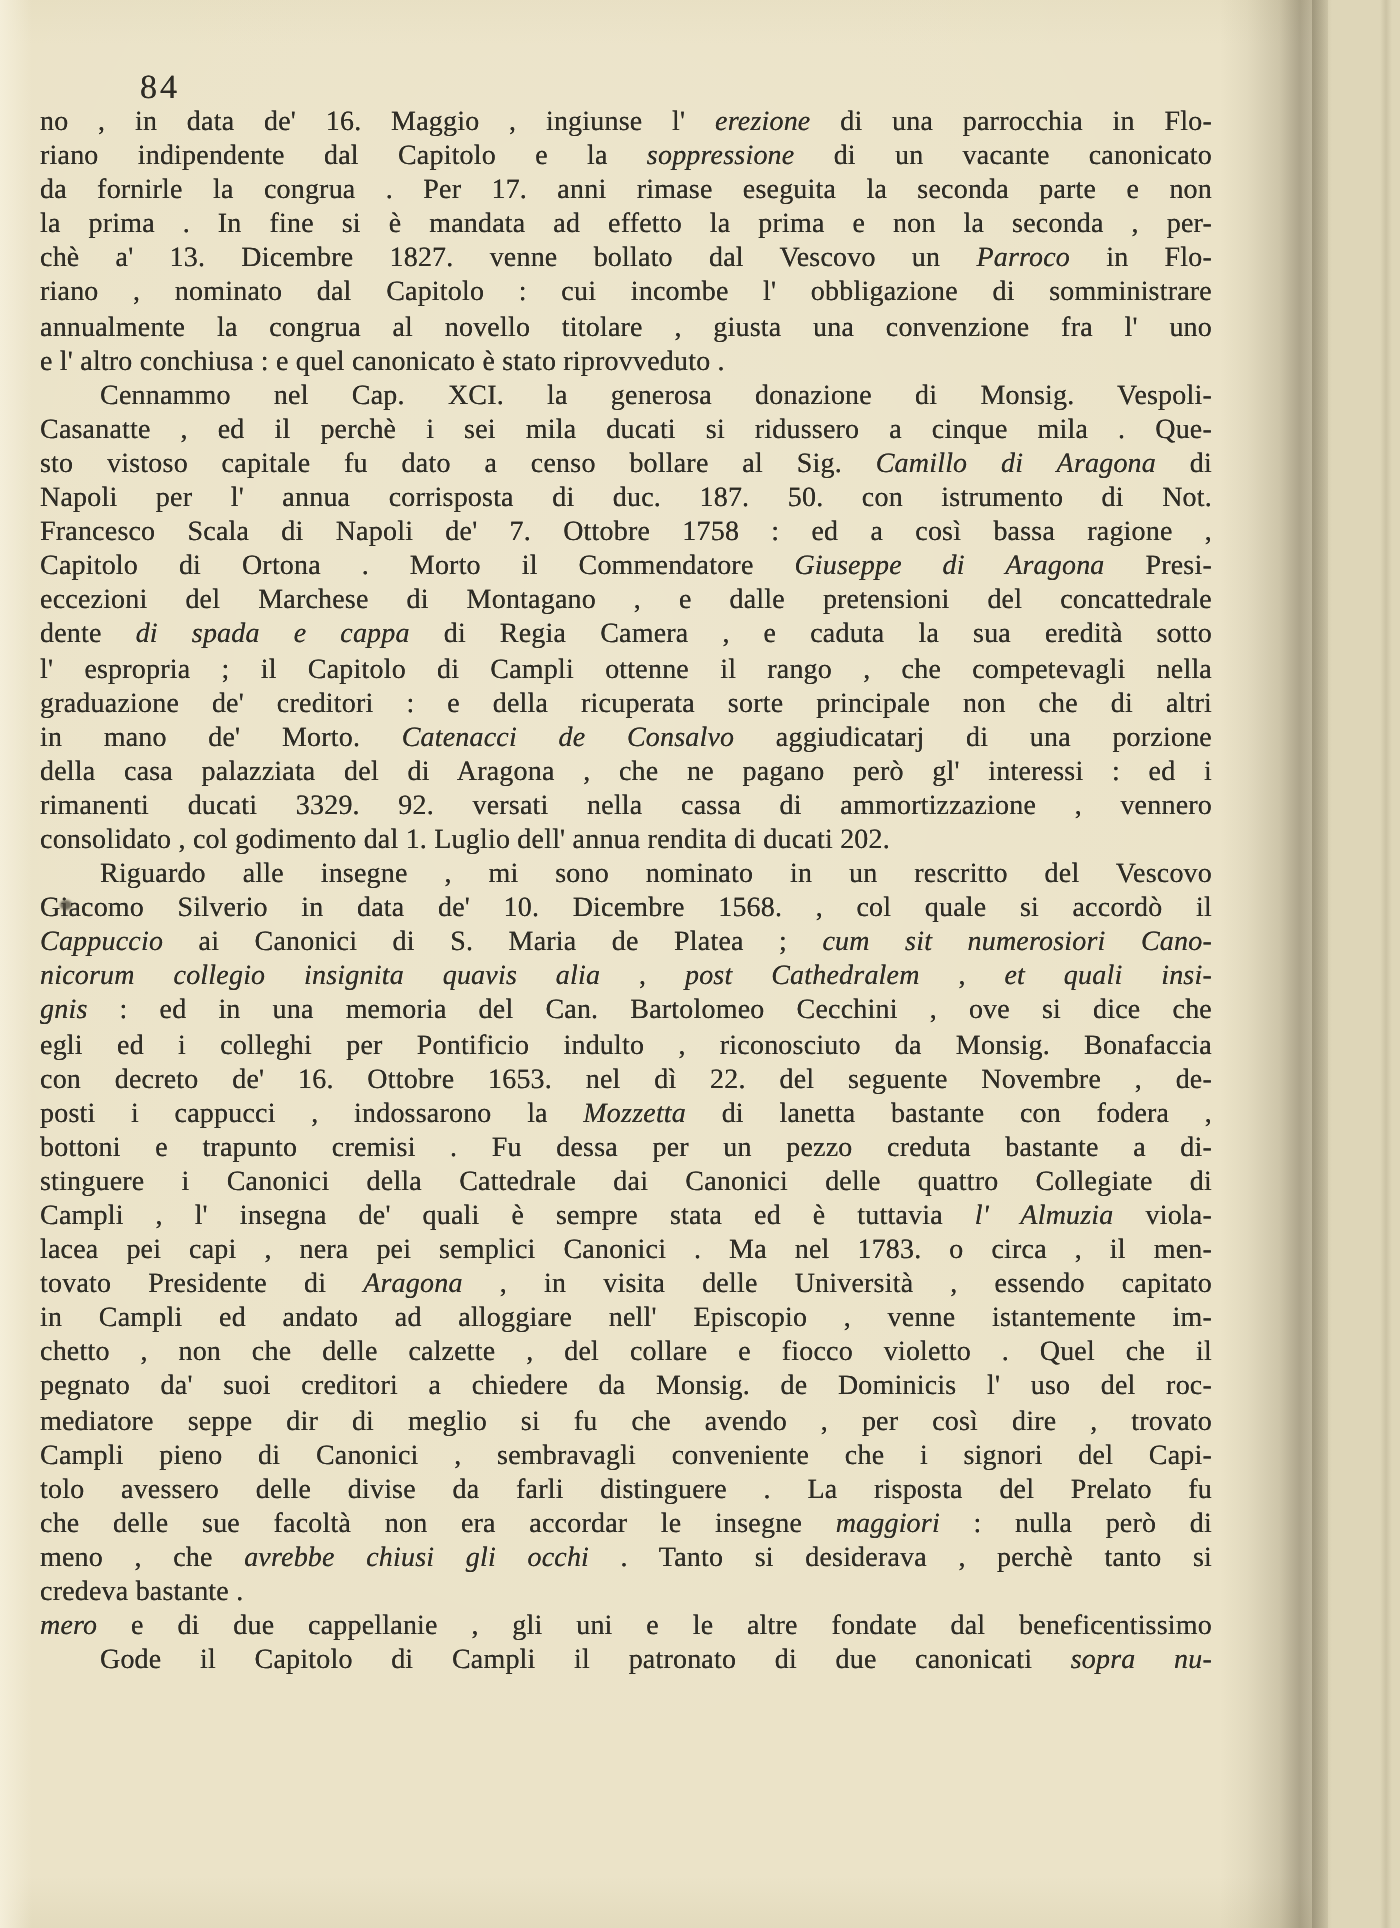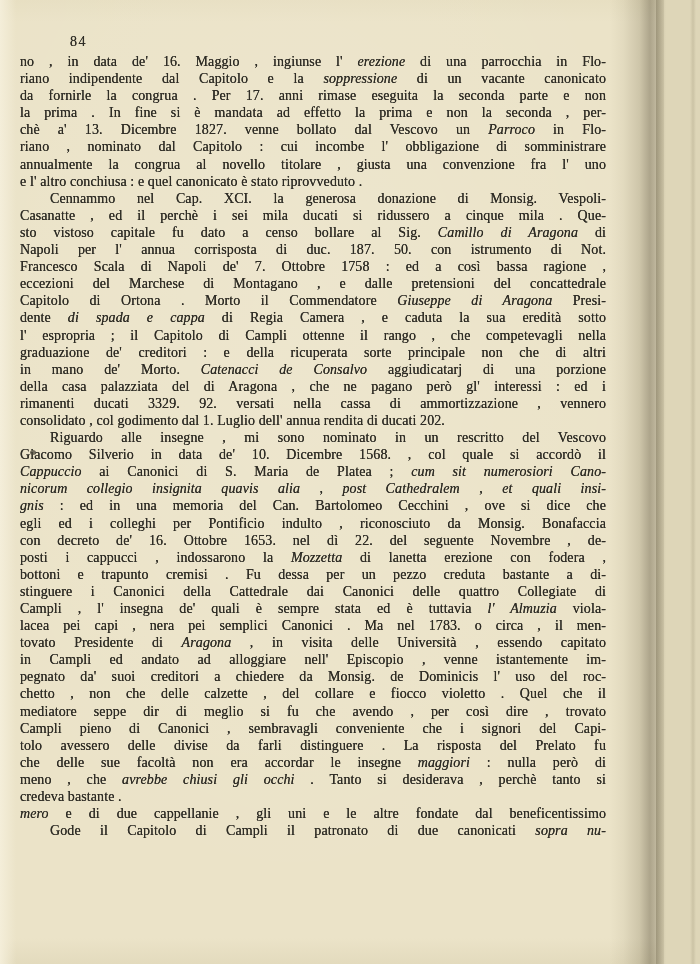"84" .page-number { font-size: 14px -> 17px }
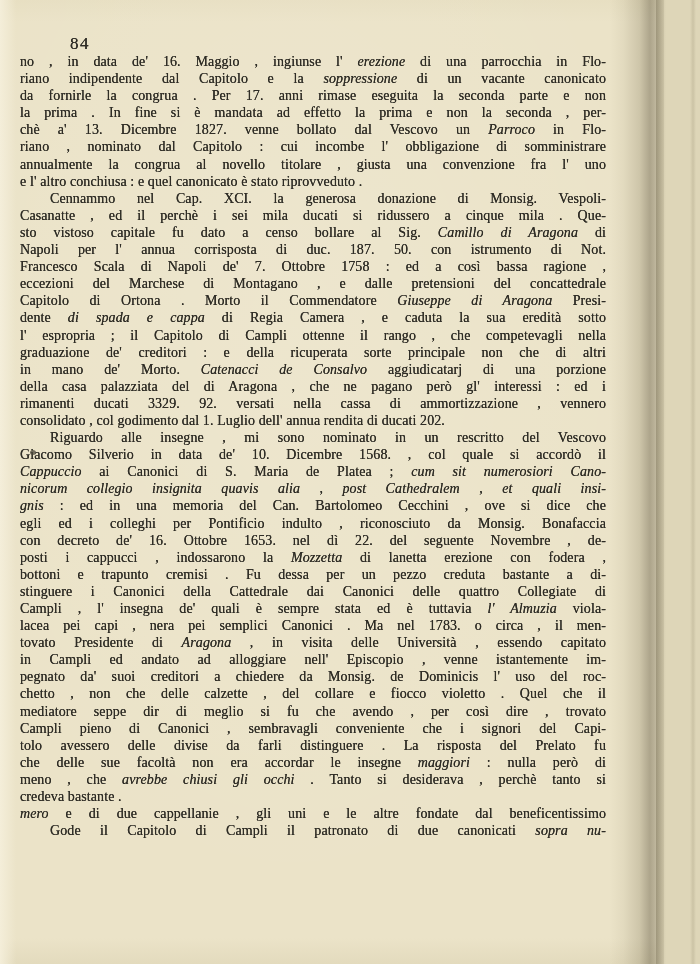"eccezioni del Marchese di Montagano" div.line { order: before "Capitolo di Ortona . Morto" -> after "Capitolo di Ortona . Morto" }
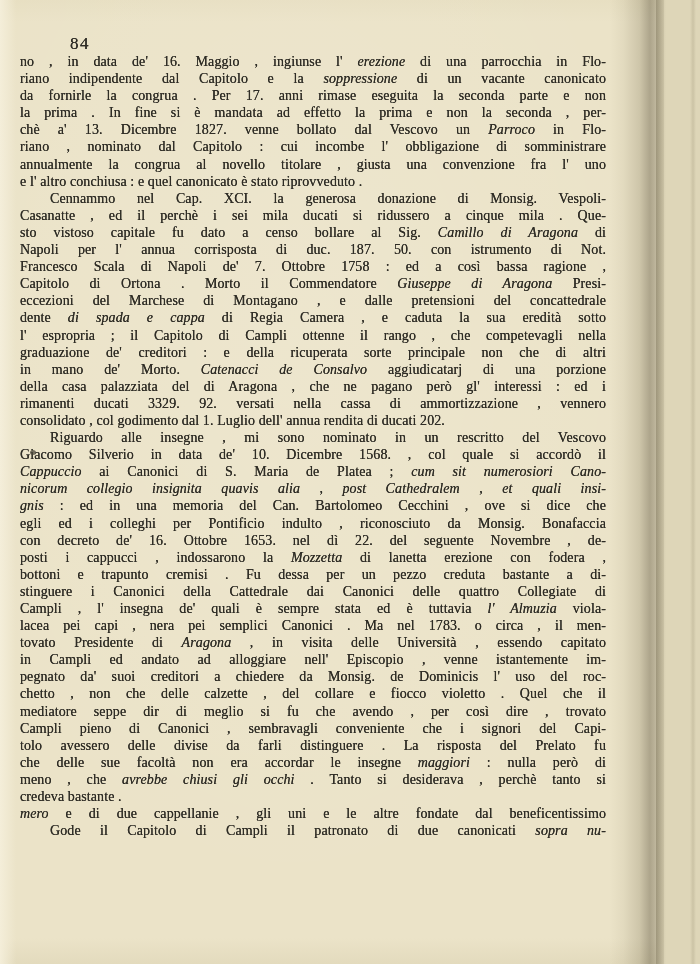"di lanetta erezione con fodera" span { text: erezione -> bastante }
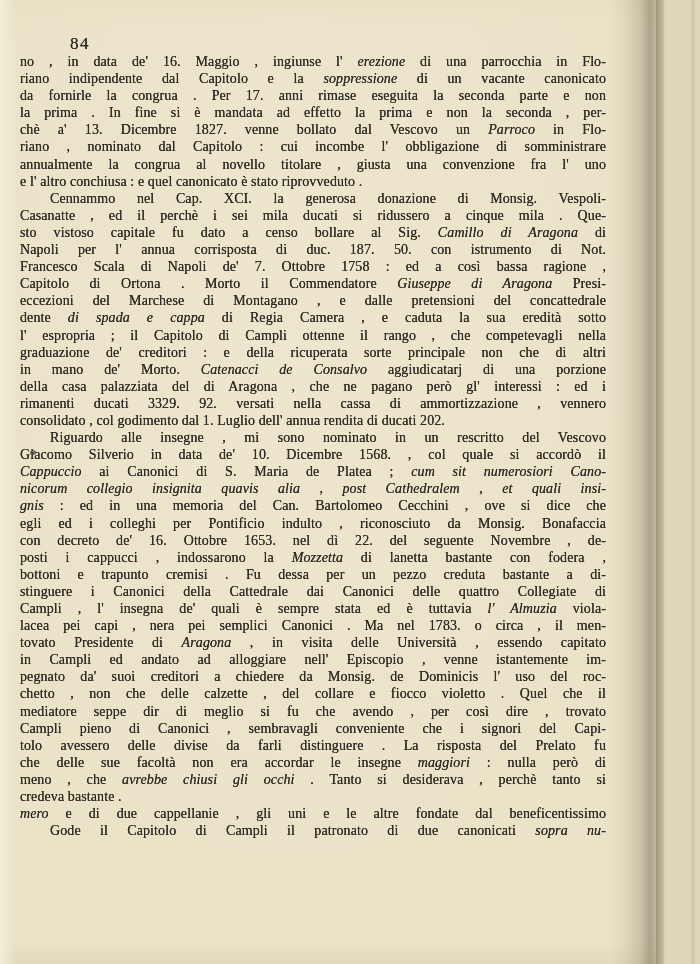"pegnato da' suoi creditori a" div.line { order: before "chetto , non che delle" -> after "chetto , non che delle" }
